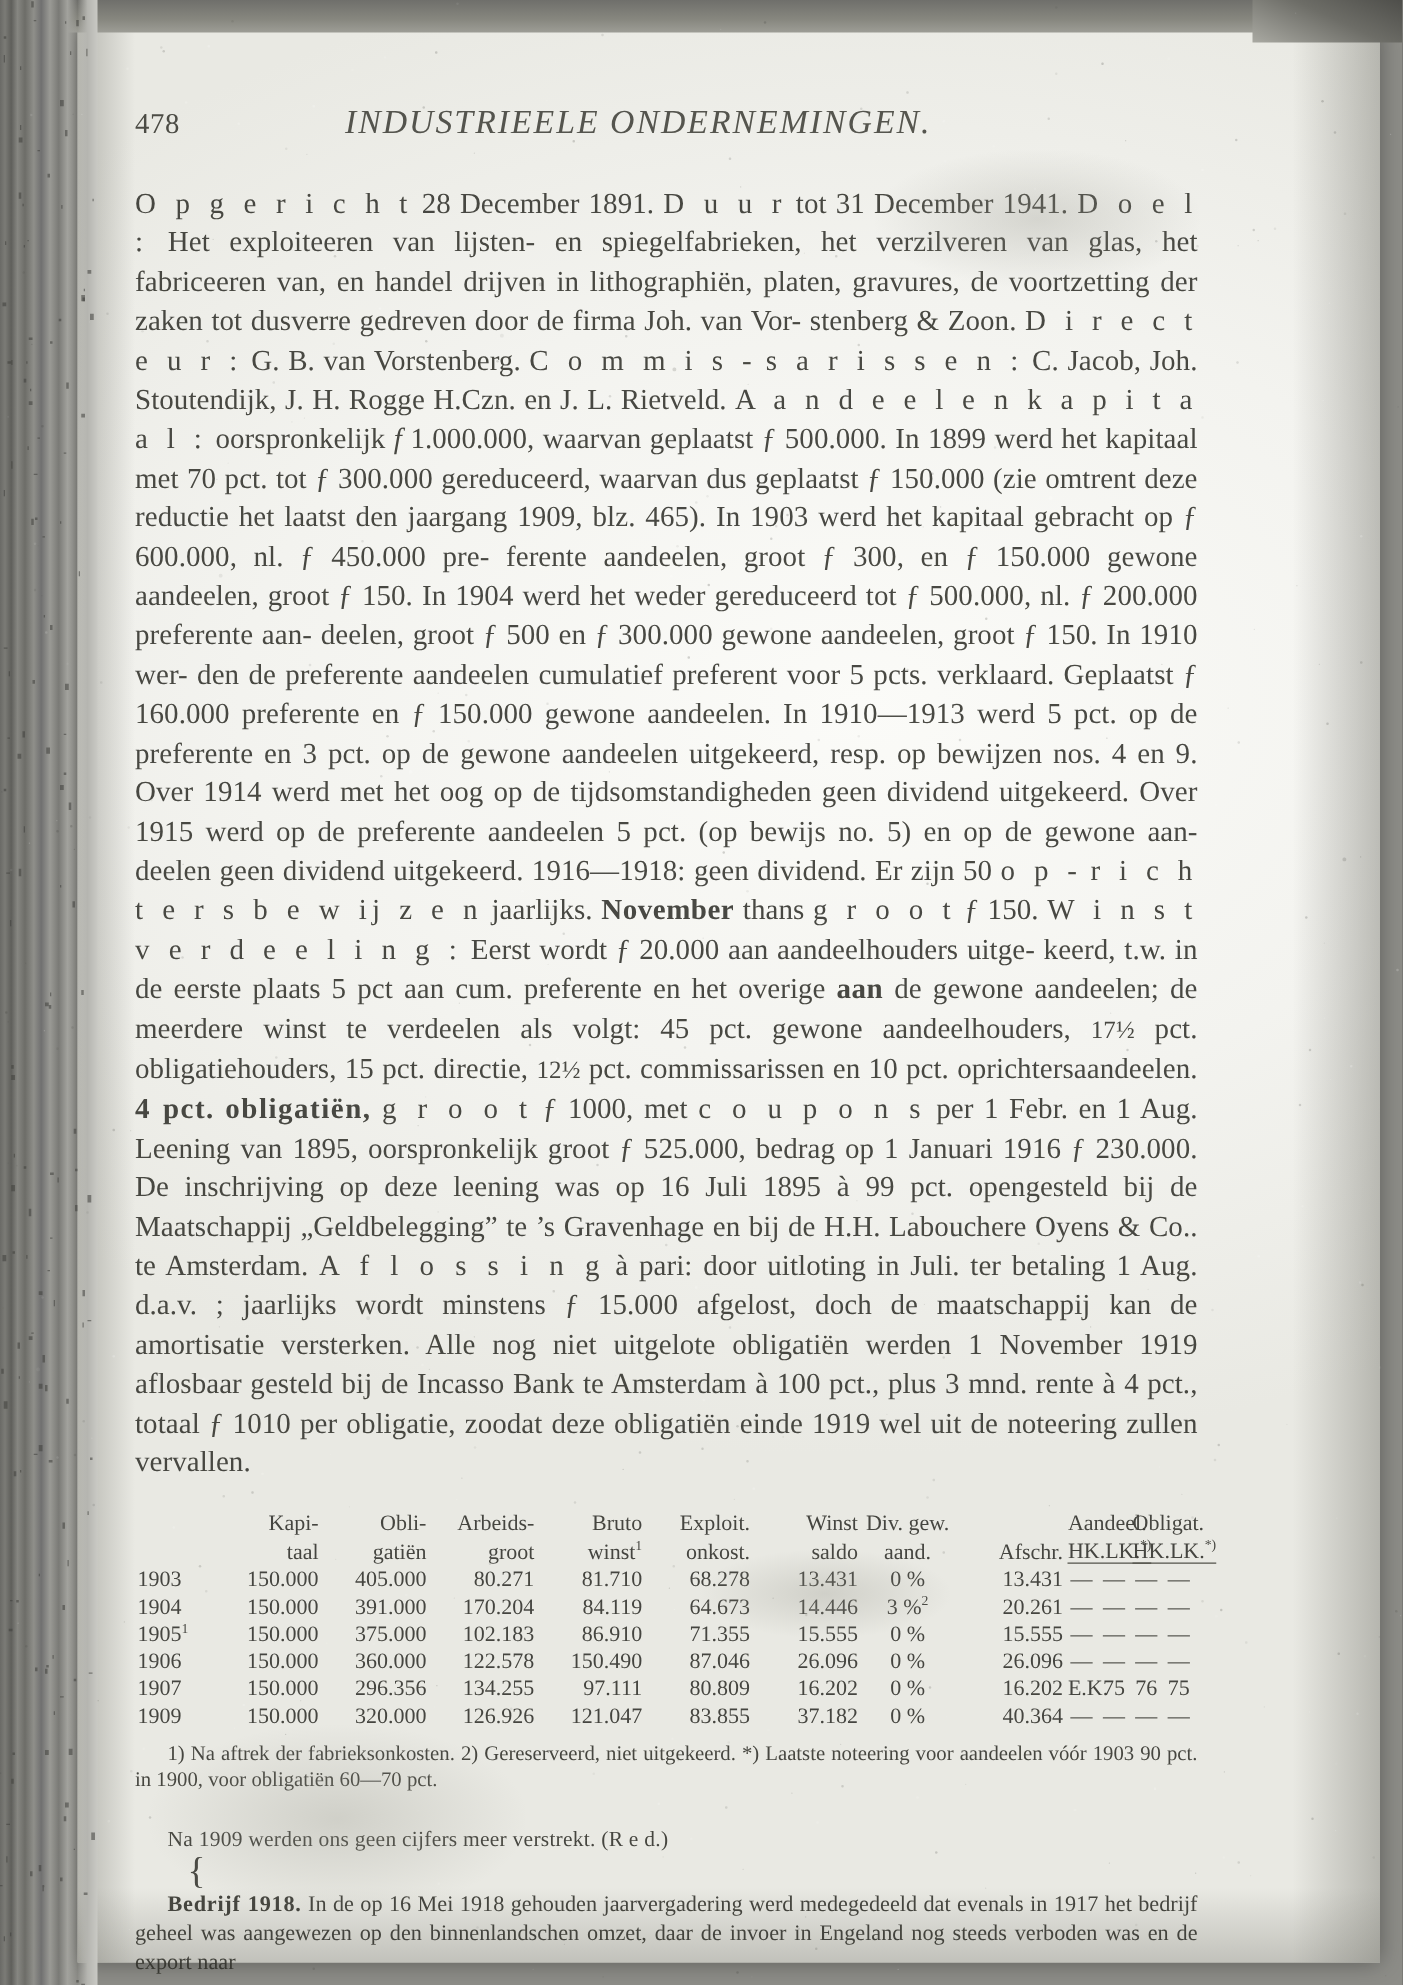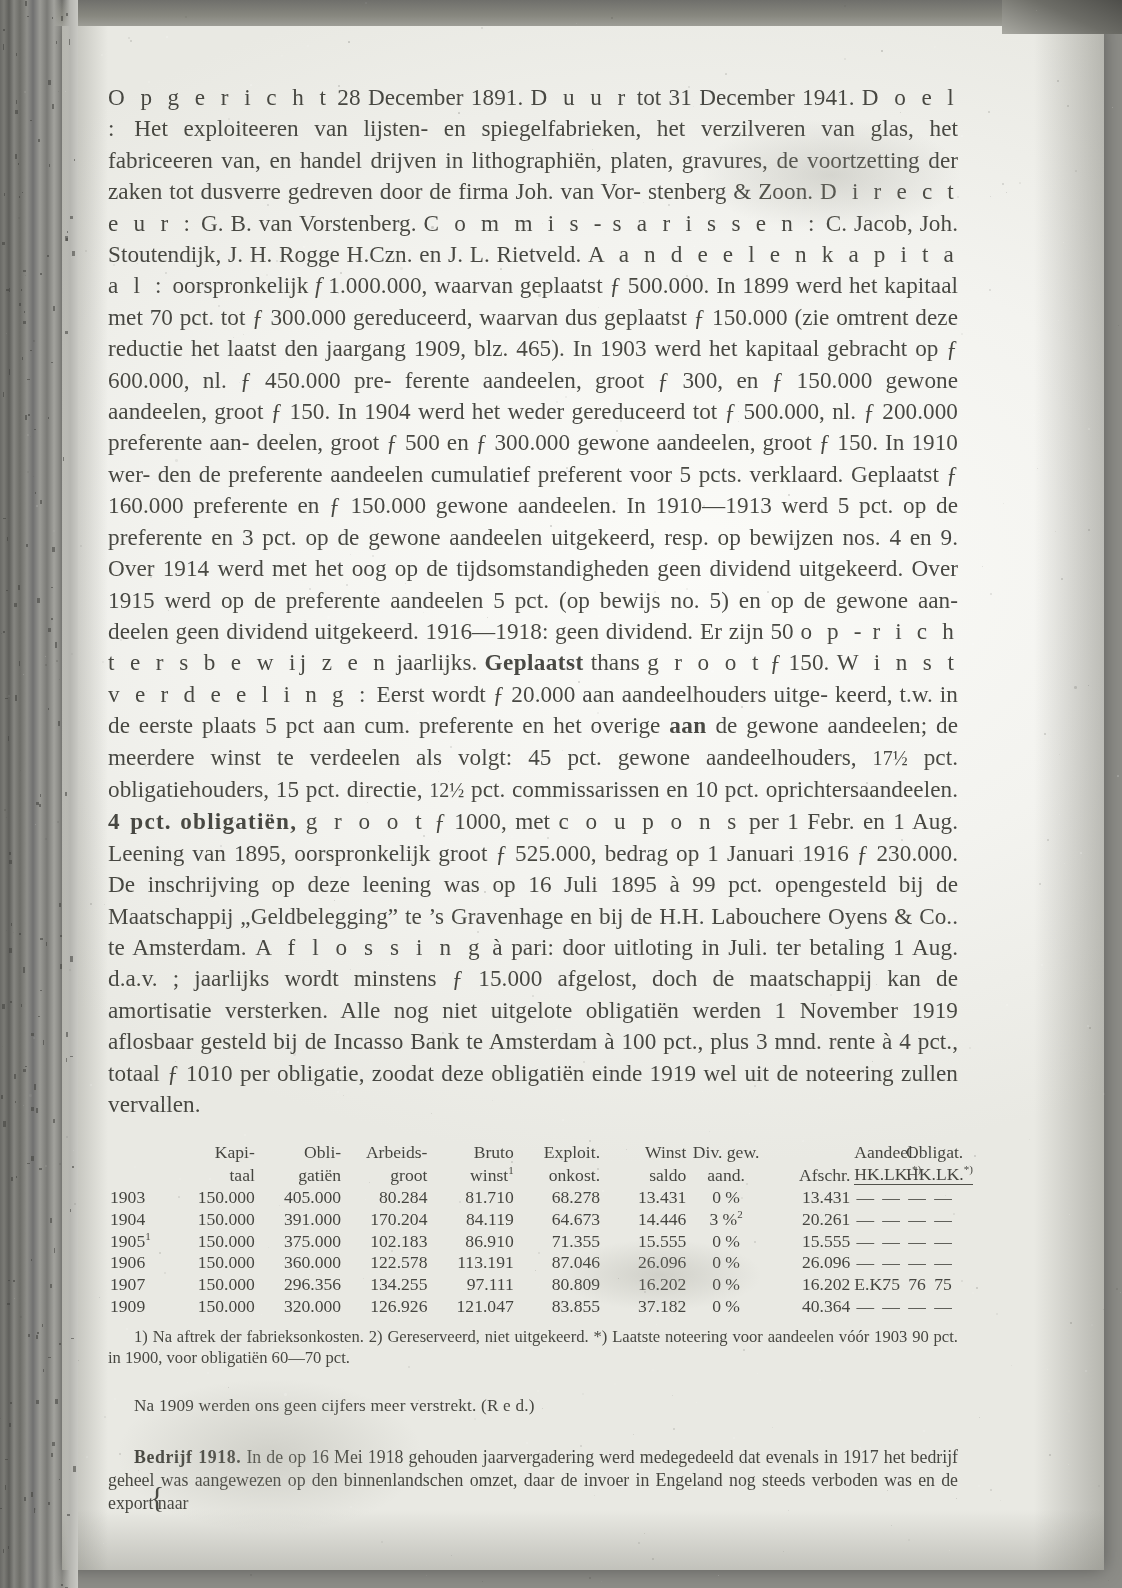"478" div.runhead { html: none -> <div> <span>478</span> <span>INDUSTRIEELE ONDERNEMINGEN.</span> </div> }
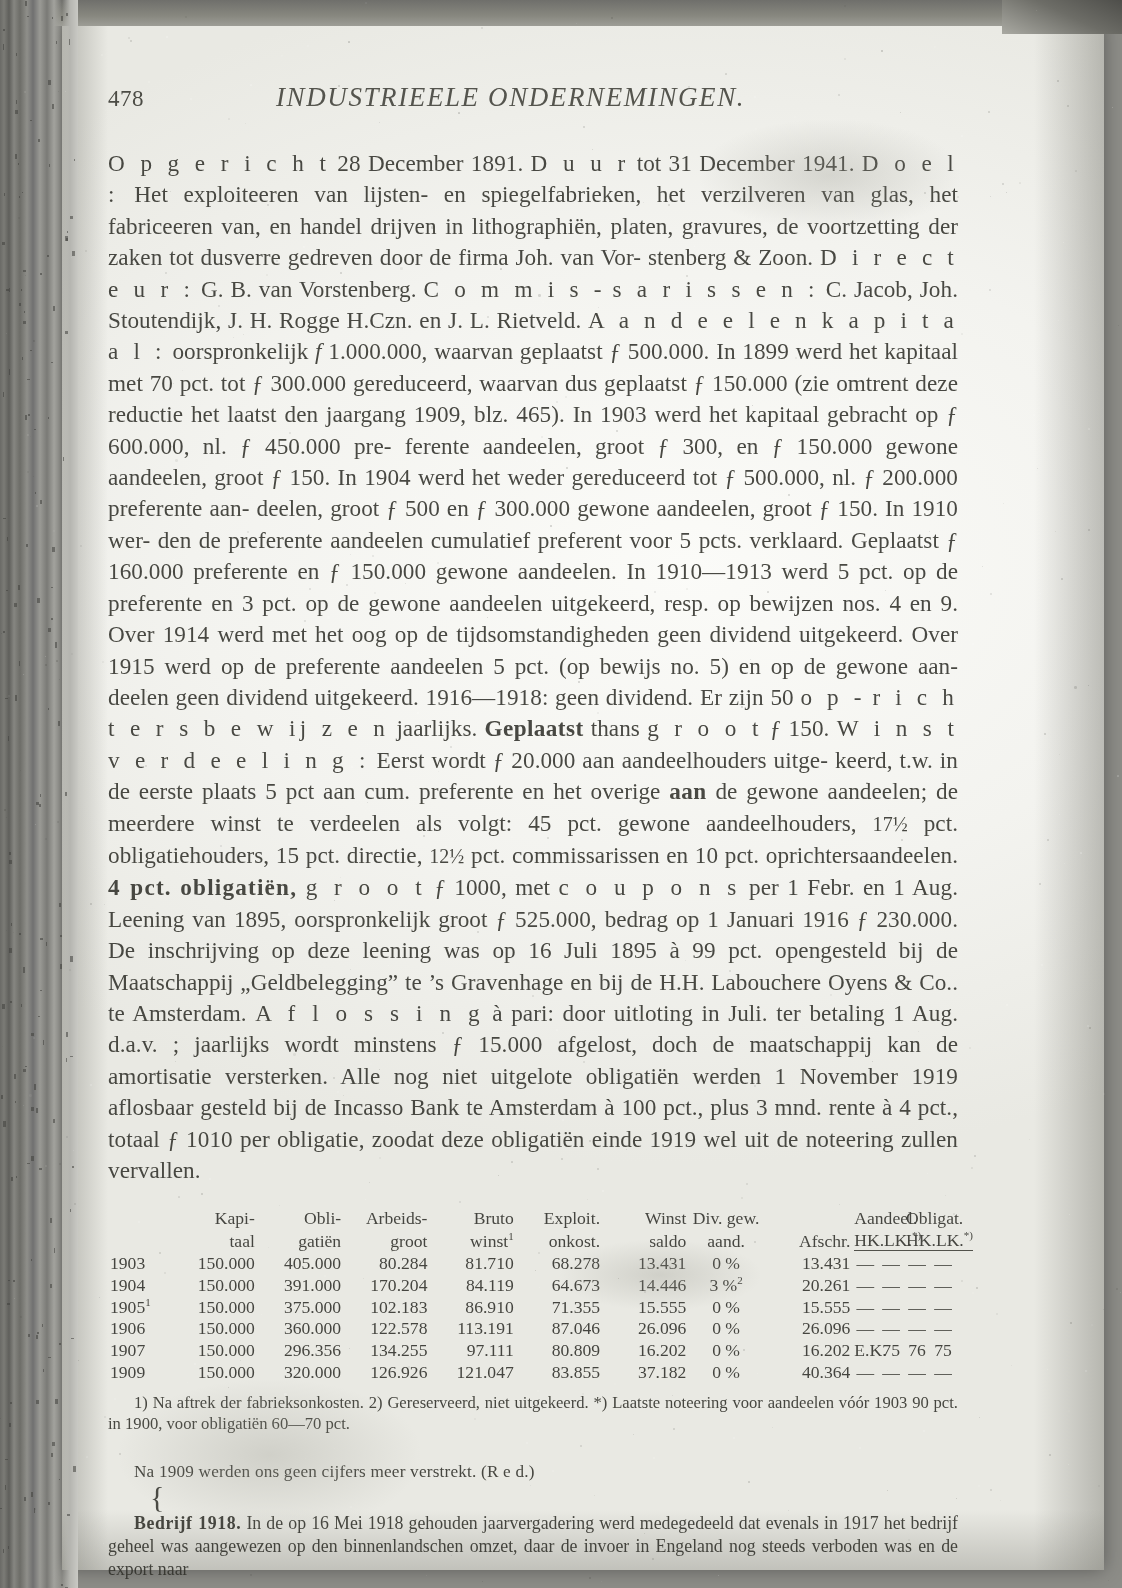"Geplaatst" span.bd { text: Geplaatst -> November }
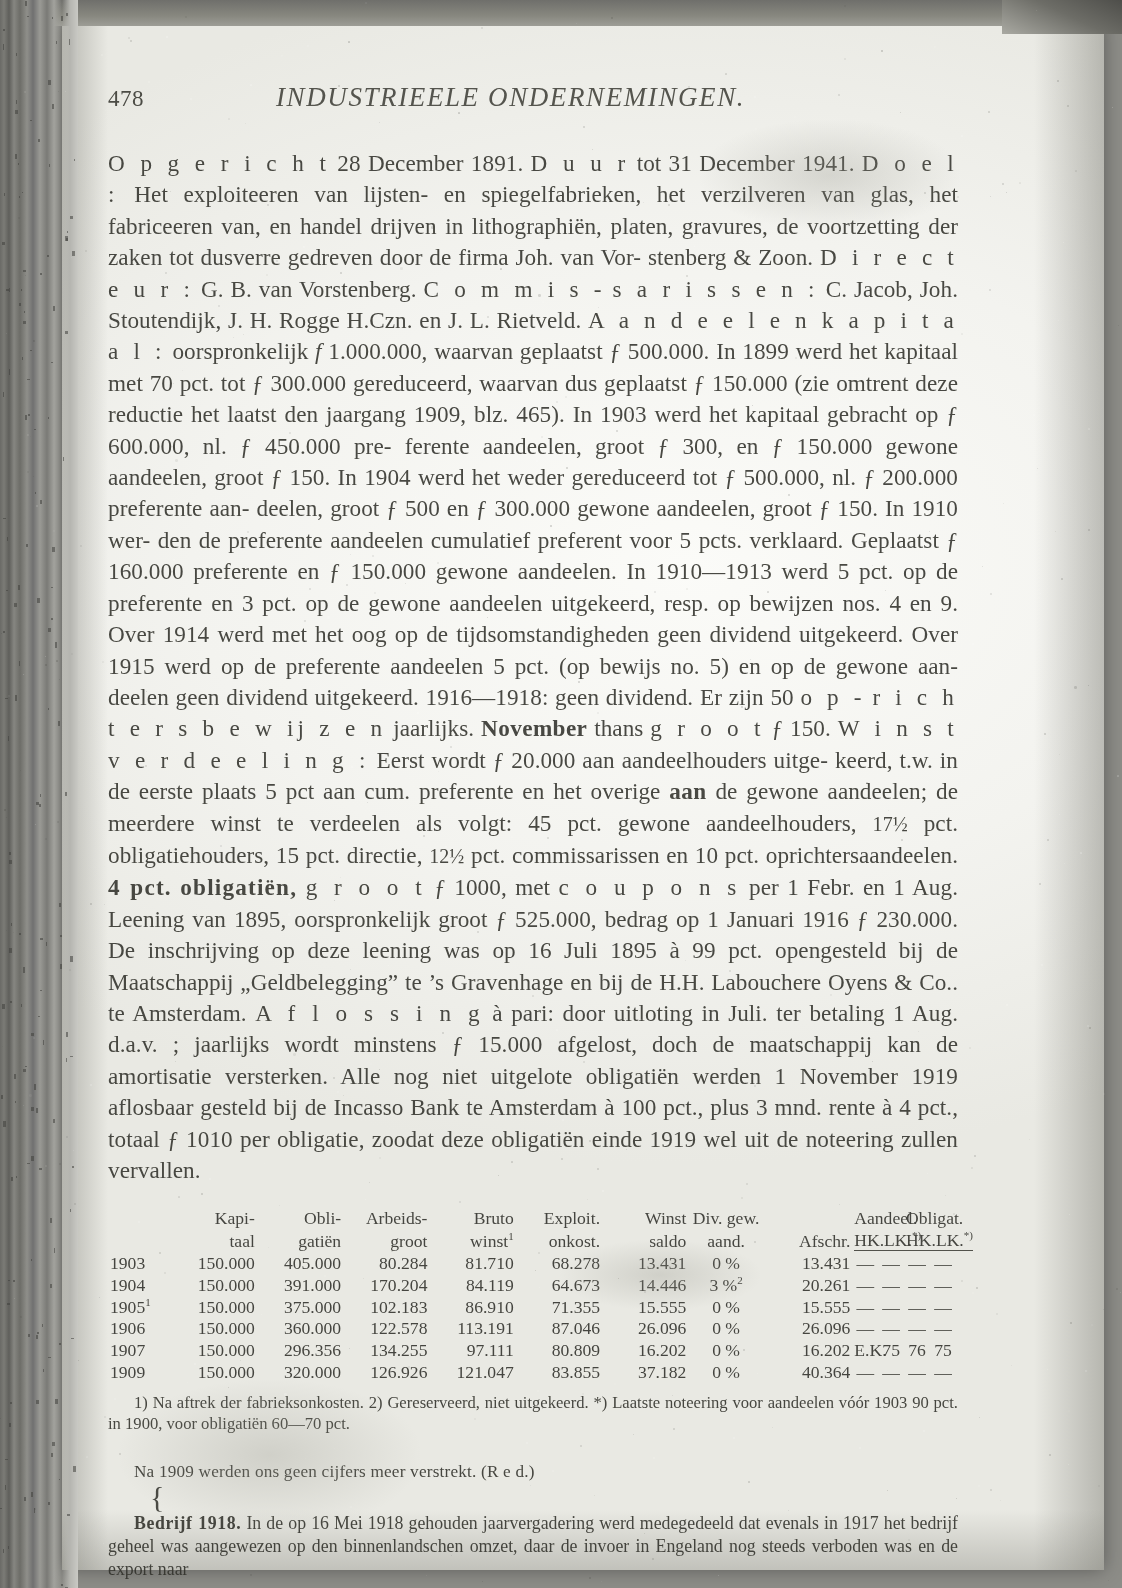"80.284" span { text: 80.284 -> 80.271 }
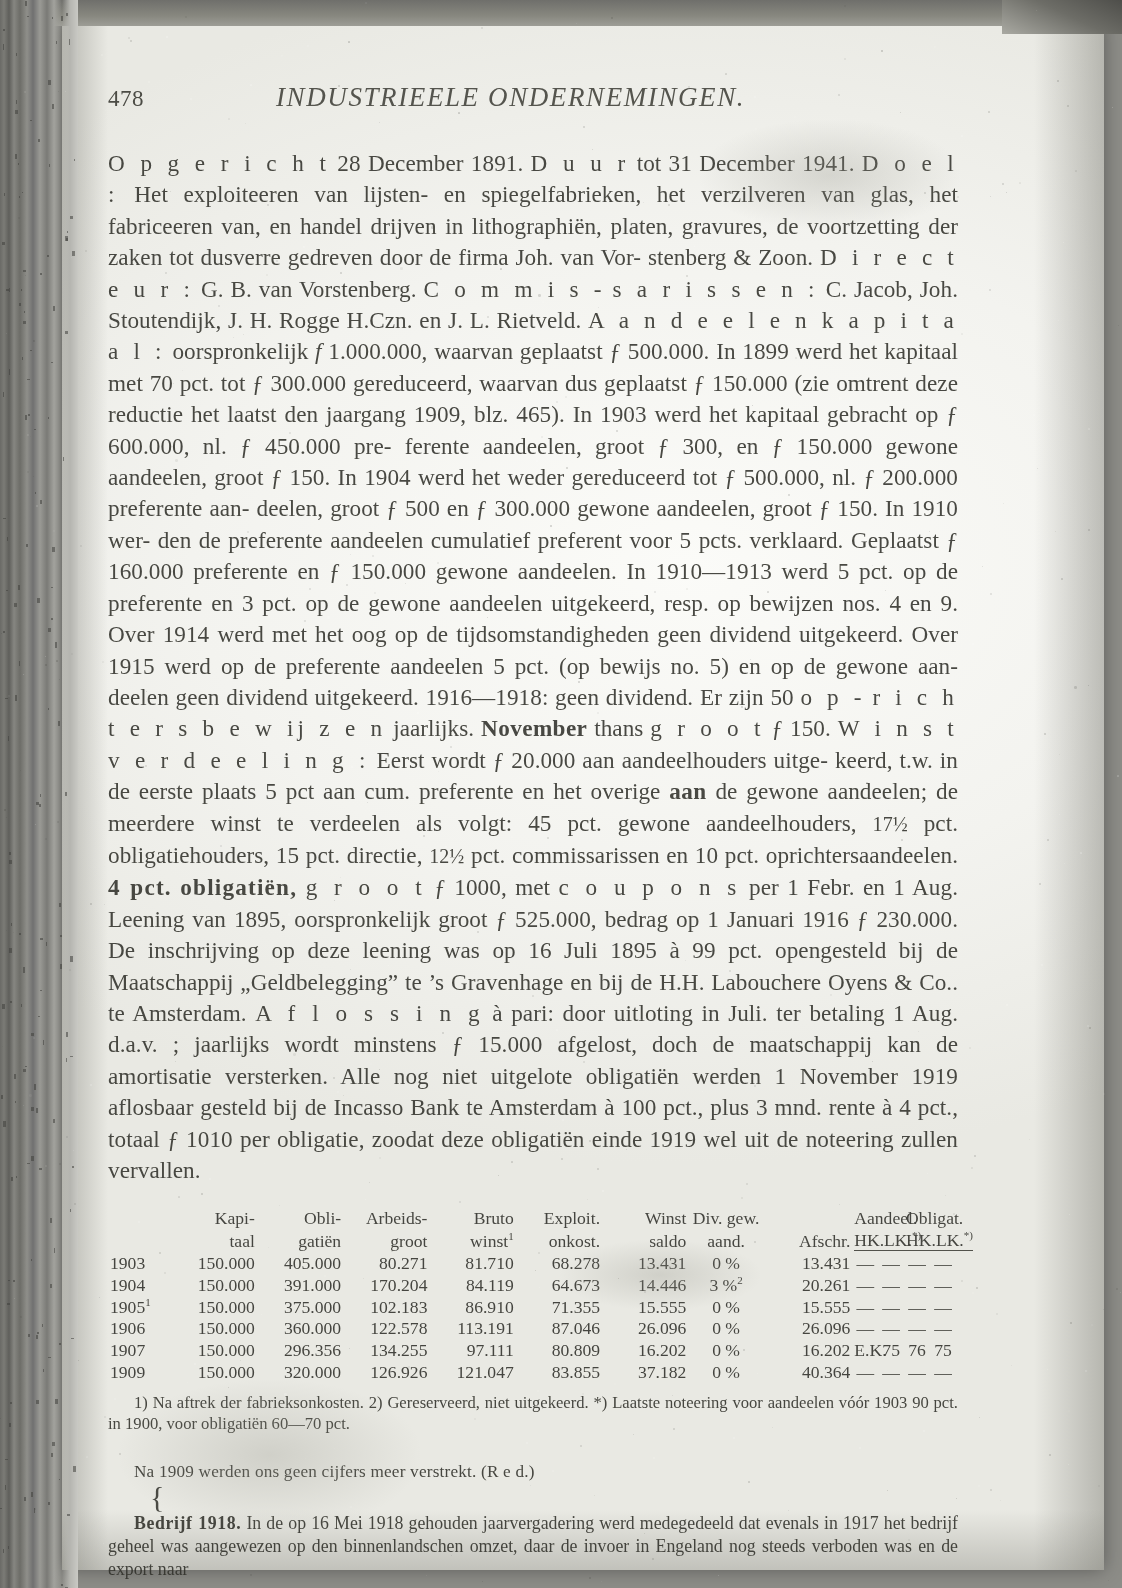"113.191" span { text: 113.191 -> 150.490 }
